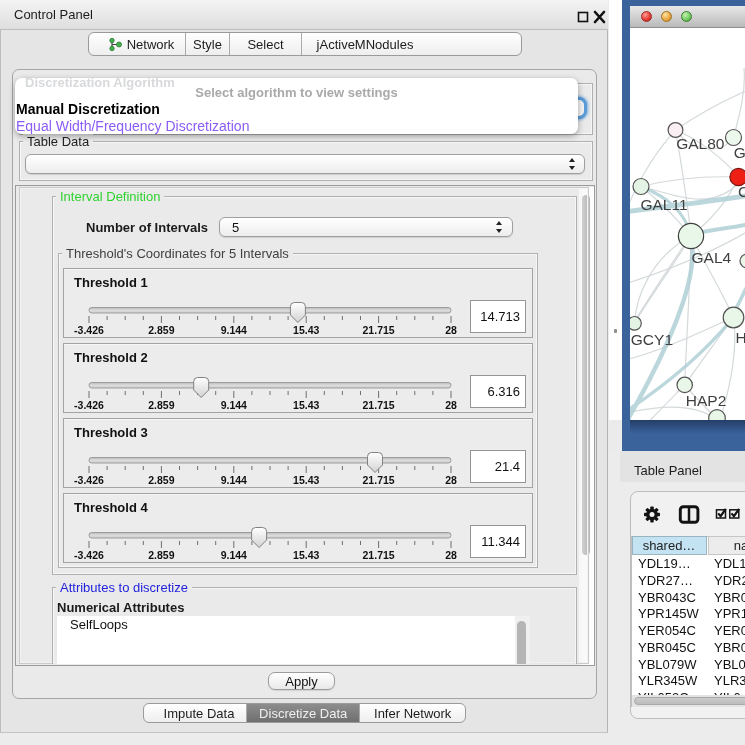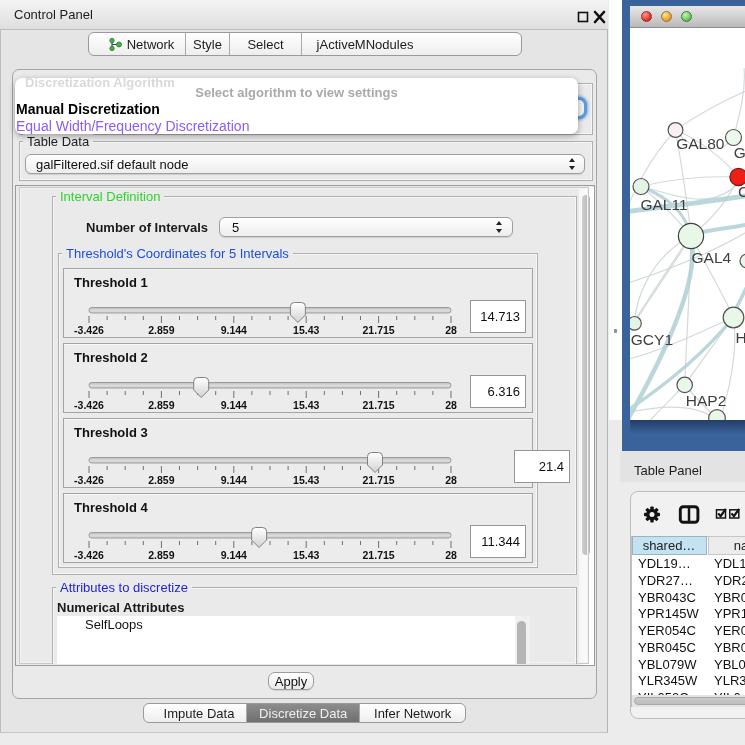"galFiltered.sif default node" span { html: <span>galFiltered.sif default node</span> -> none }
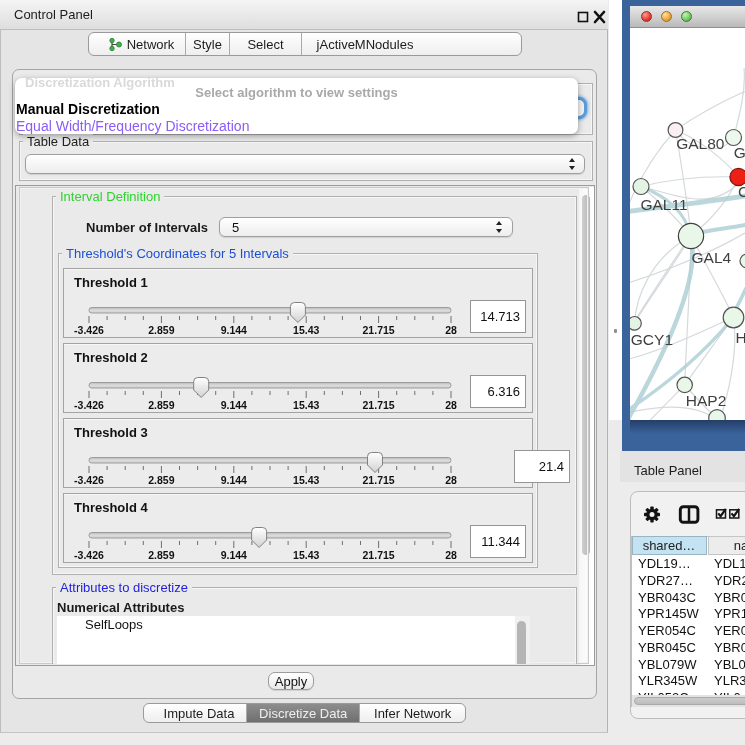"Threshold's Coordinates for 5 Intervals" div.gtitle { color: #1d4ed8 -> #404040 }
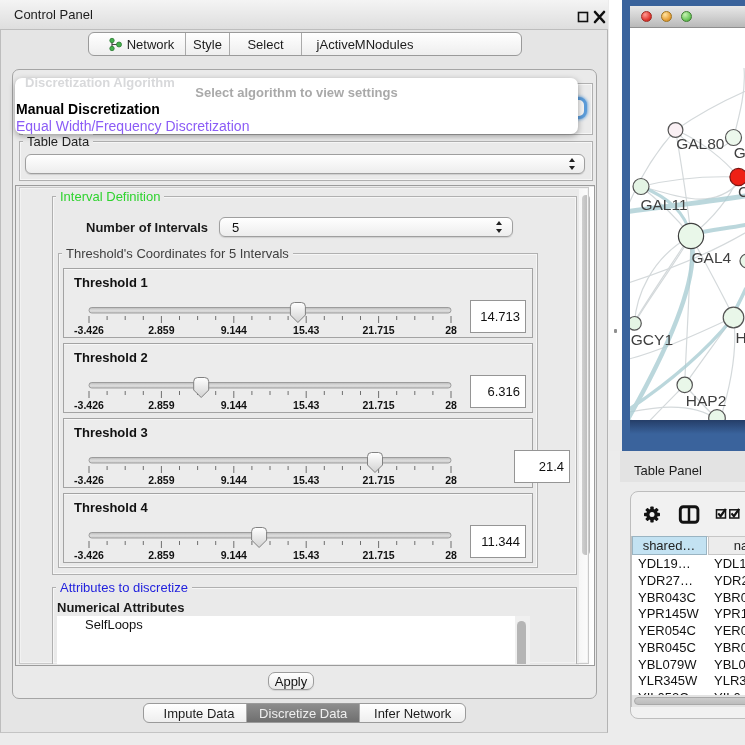"21.4" div.vfield { margin-left: 44px -> none }
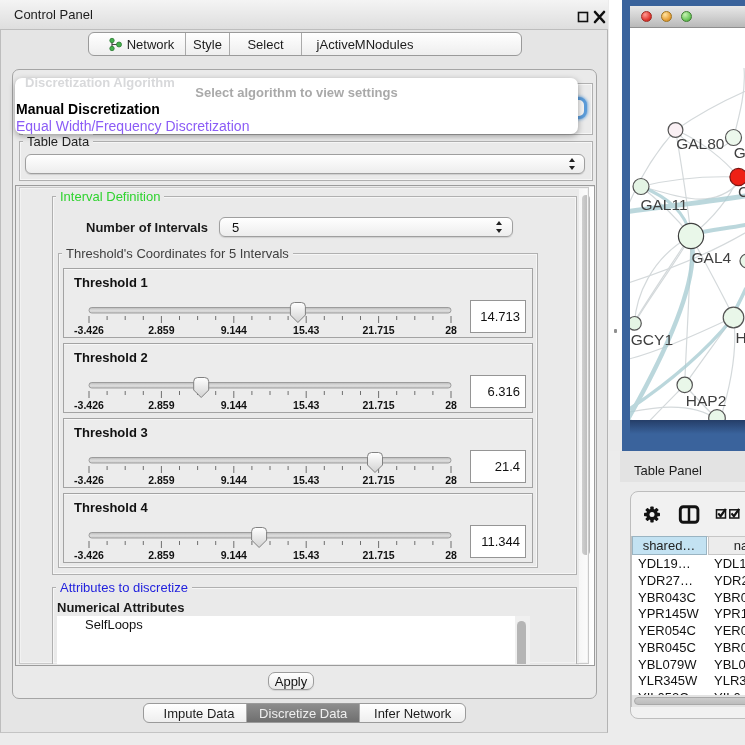"SelfLoops" #numlist div { padding-left: 28px -> 13px }
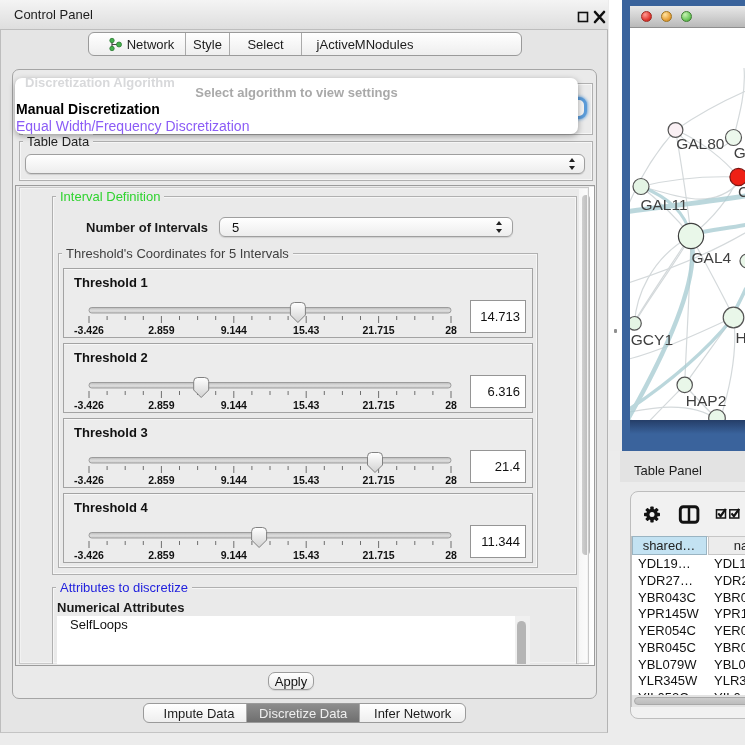"Apply" #apply { width: 46px -> 67px }
